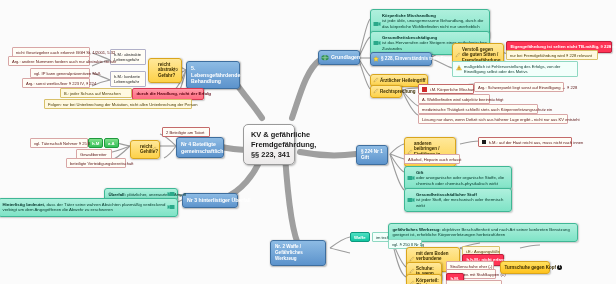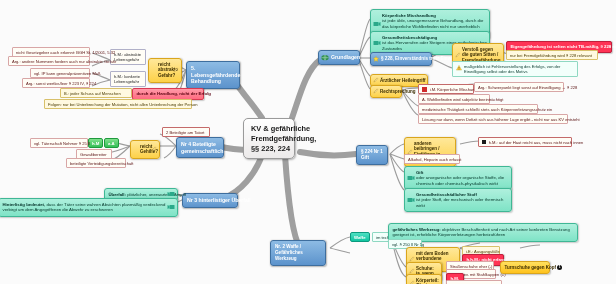"KV & gefährliche" div.node { top: 118px -> 124px }
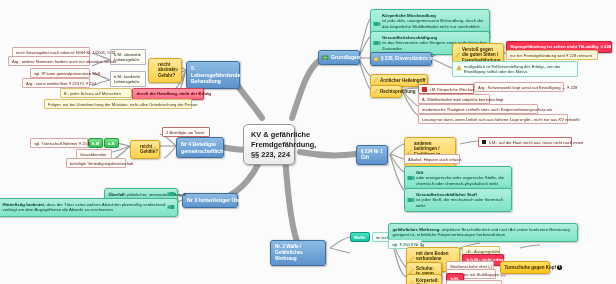"§§ 223, 224" div { text: 224 -> 341 }
